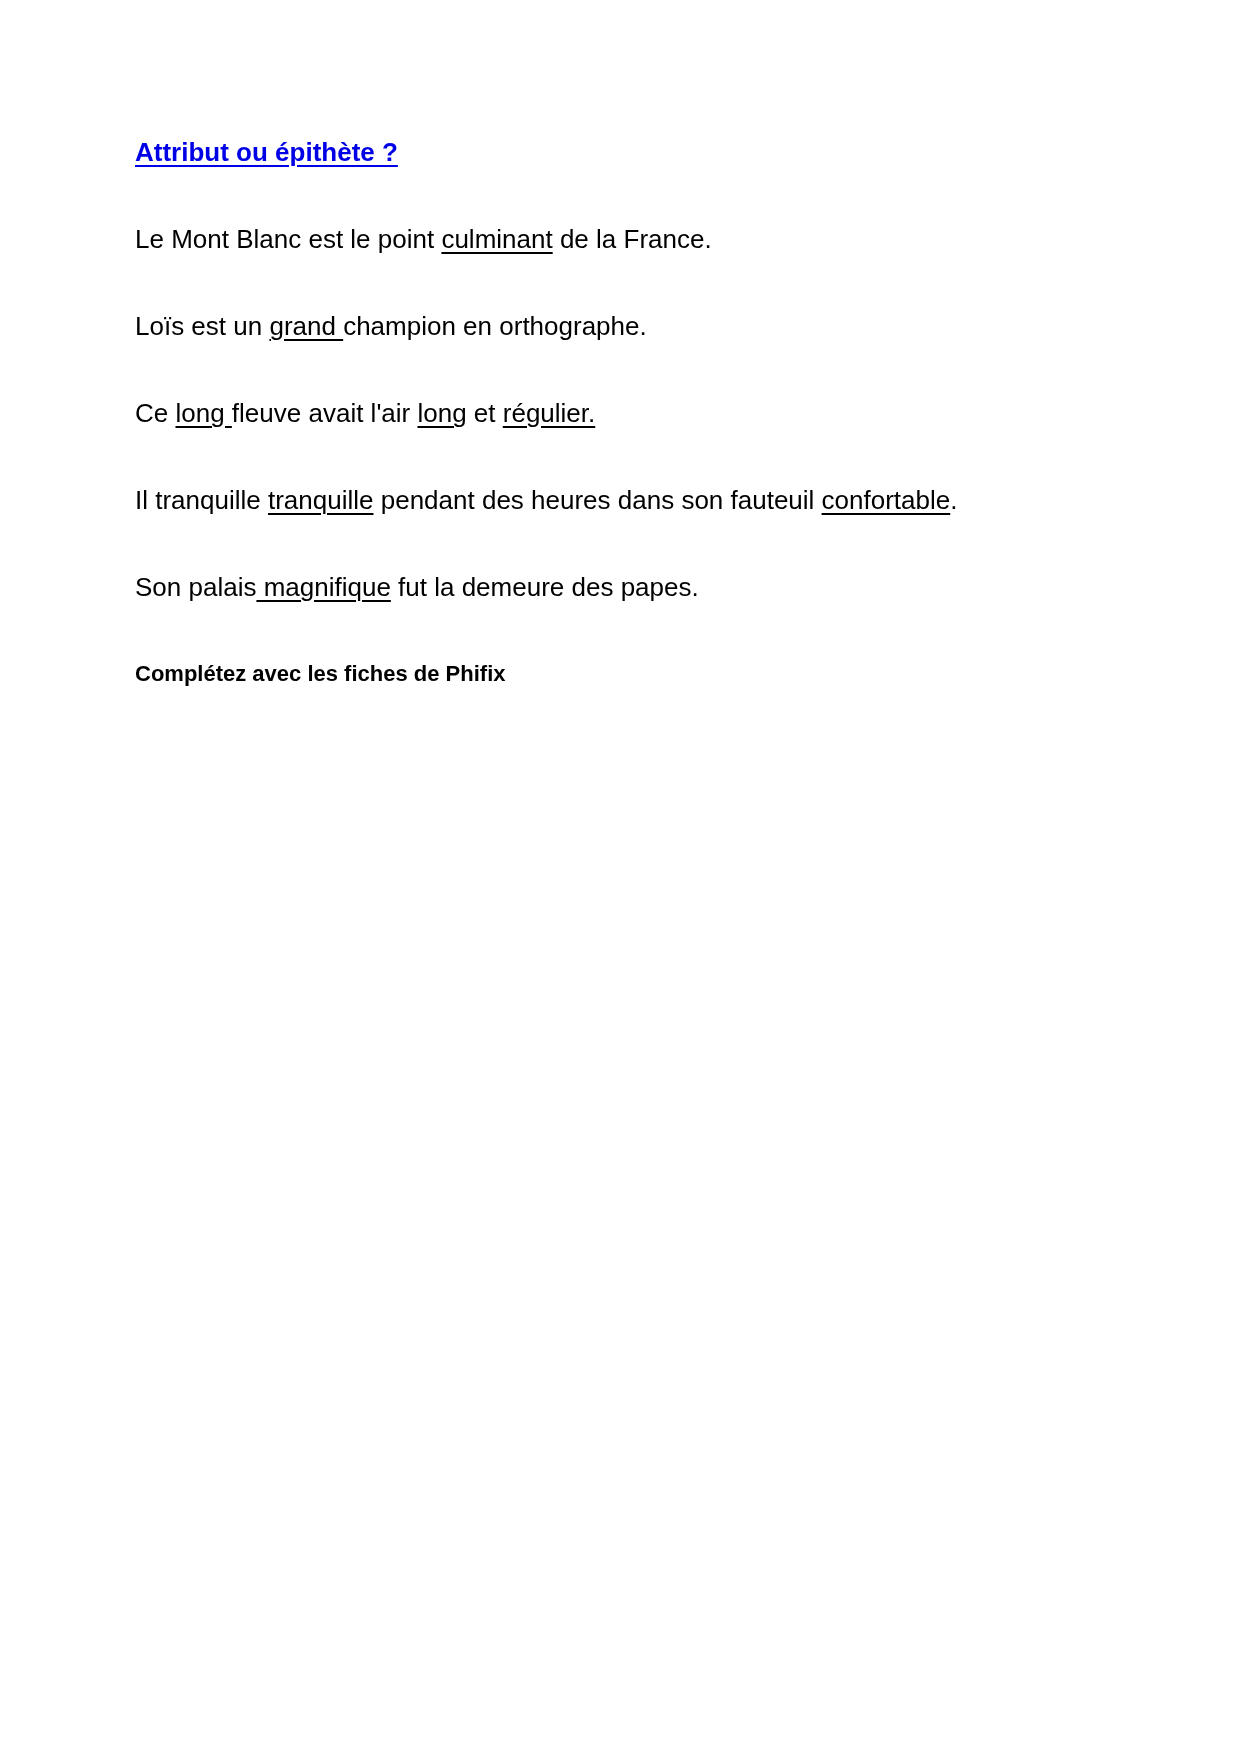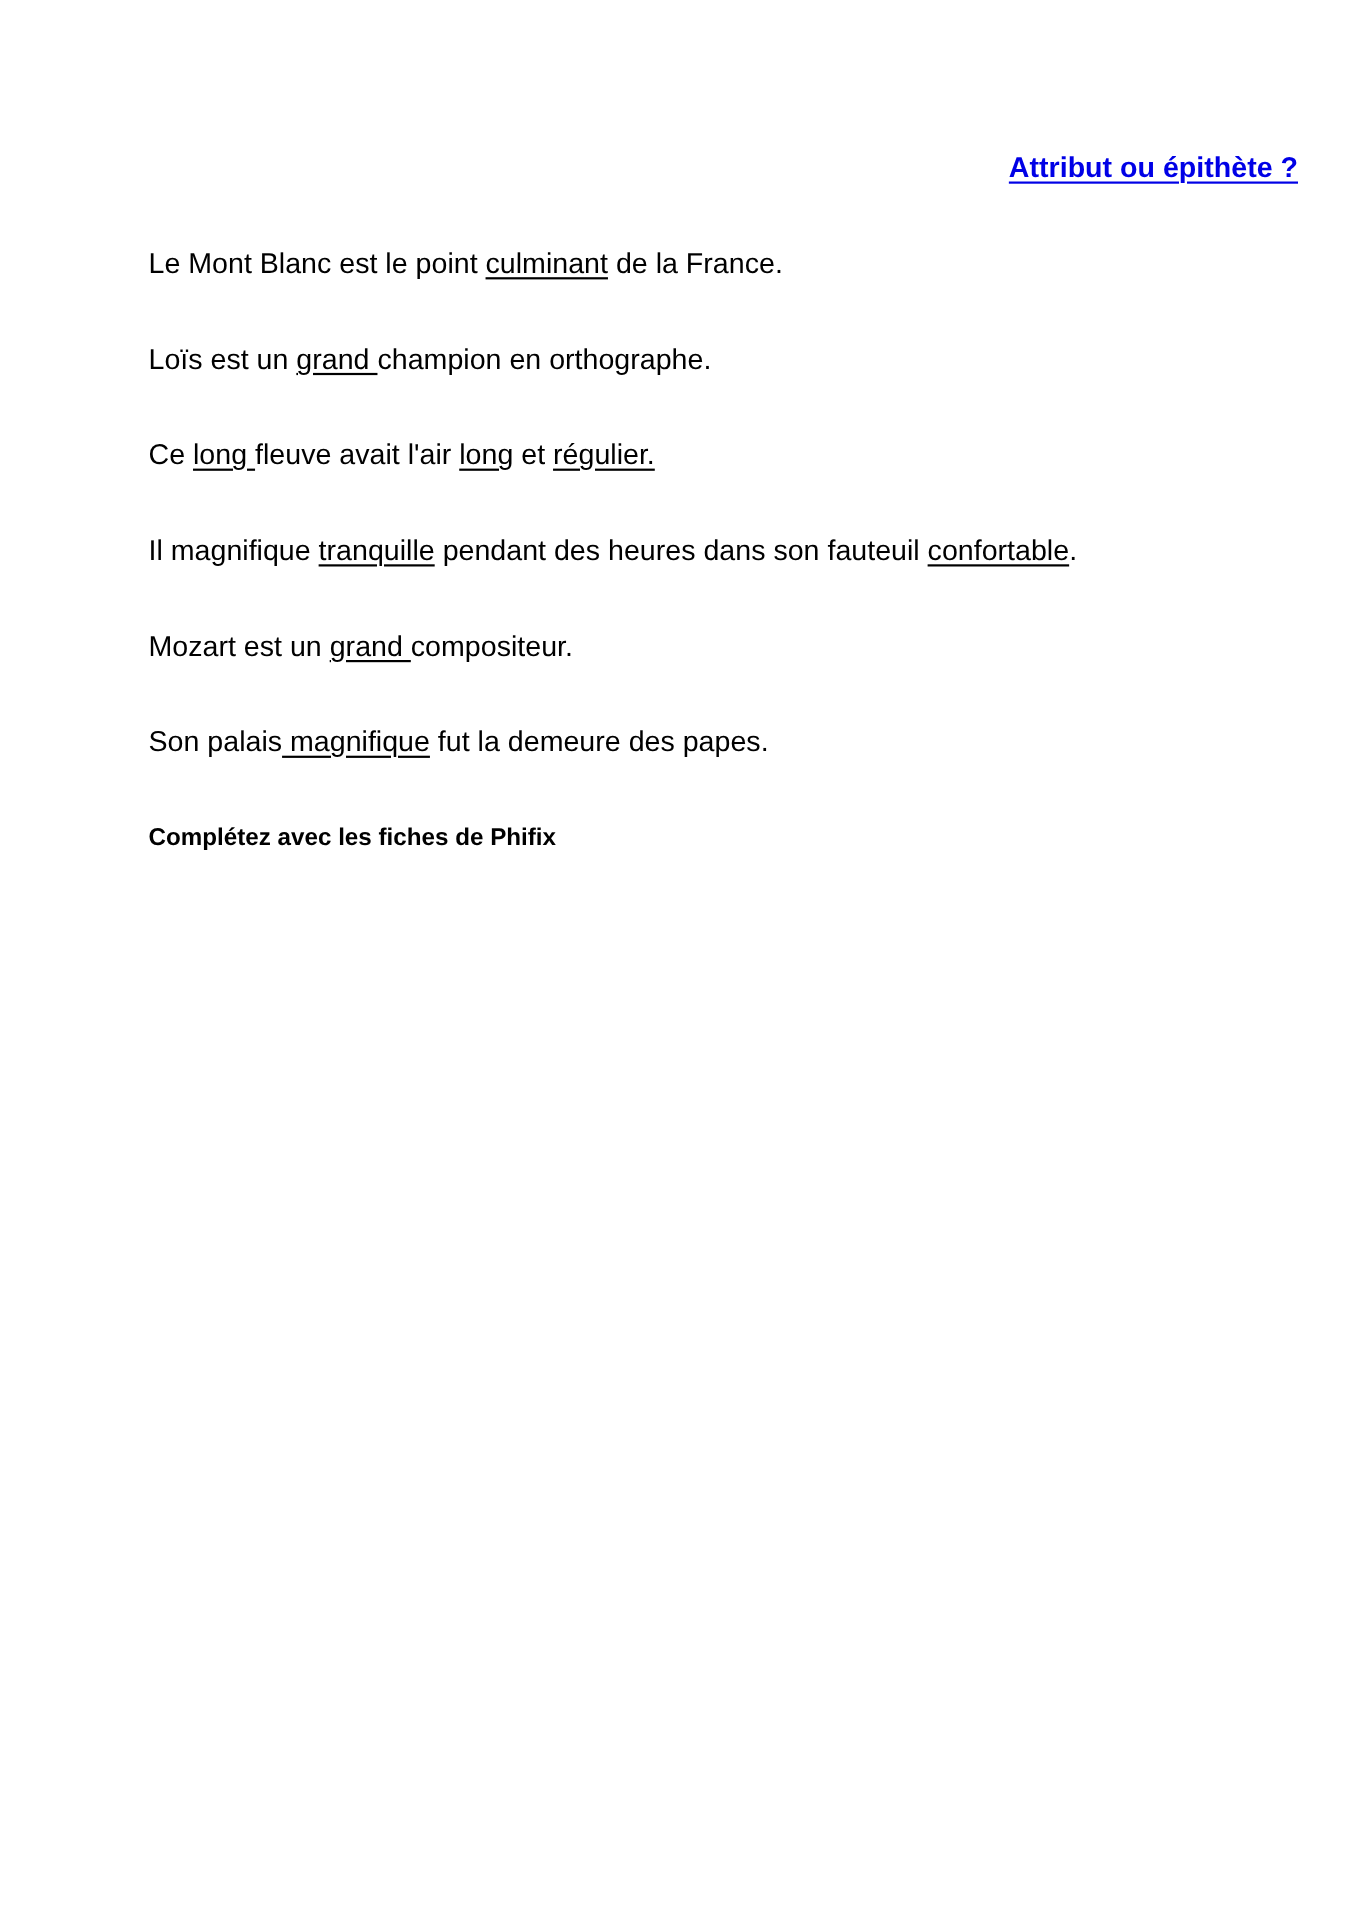"Attribut ou épithète ?" .doc-title { text-align: right -> none }
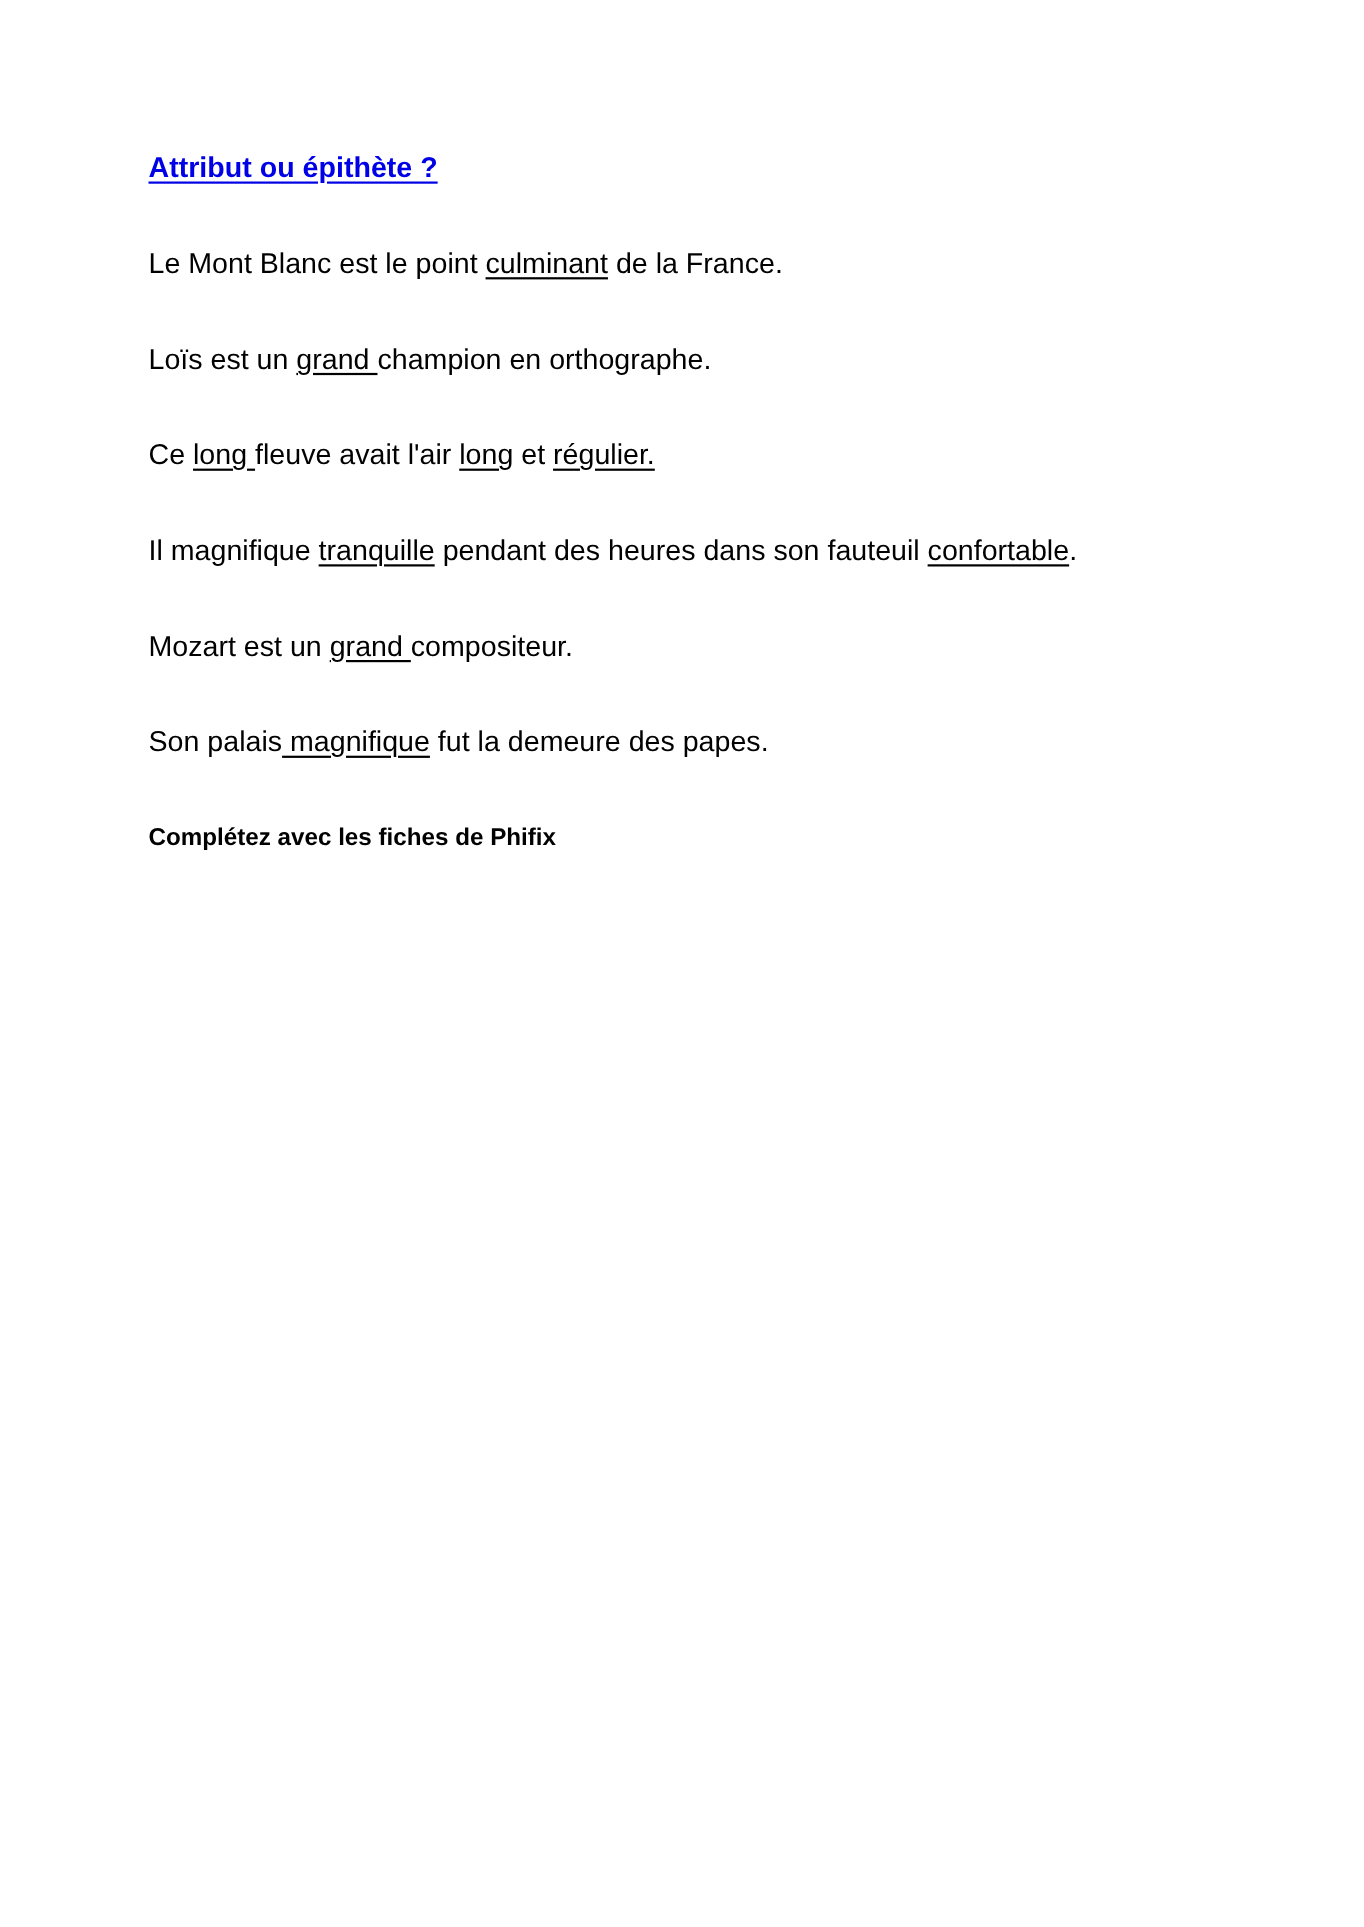"Il magnifique" span.seg { text: magnifique -> tranquille }
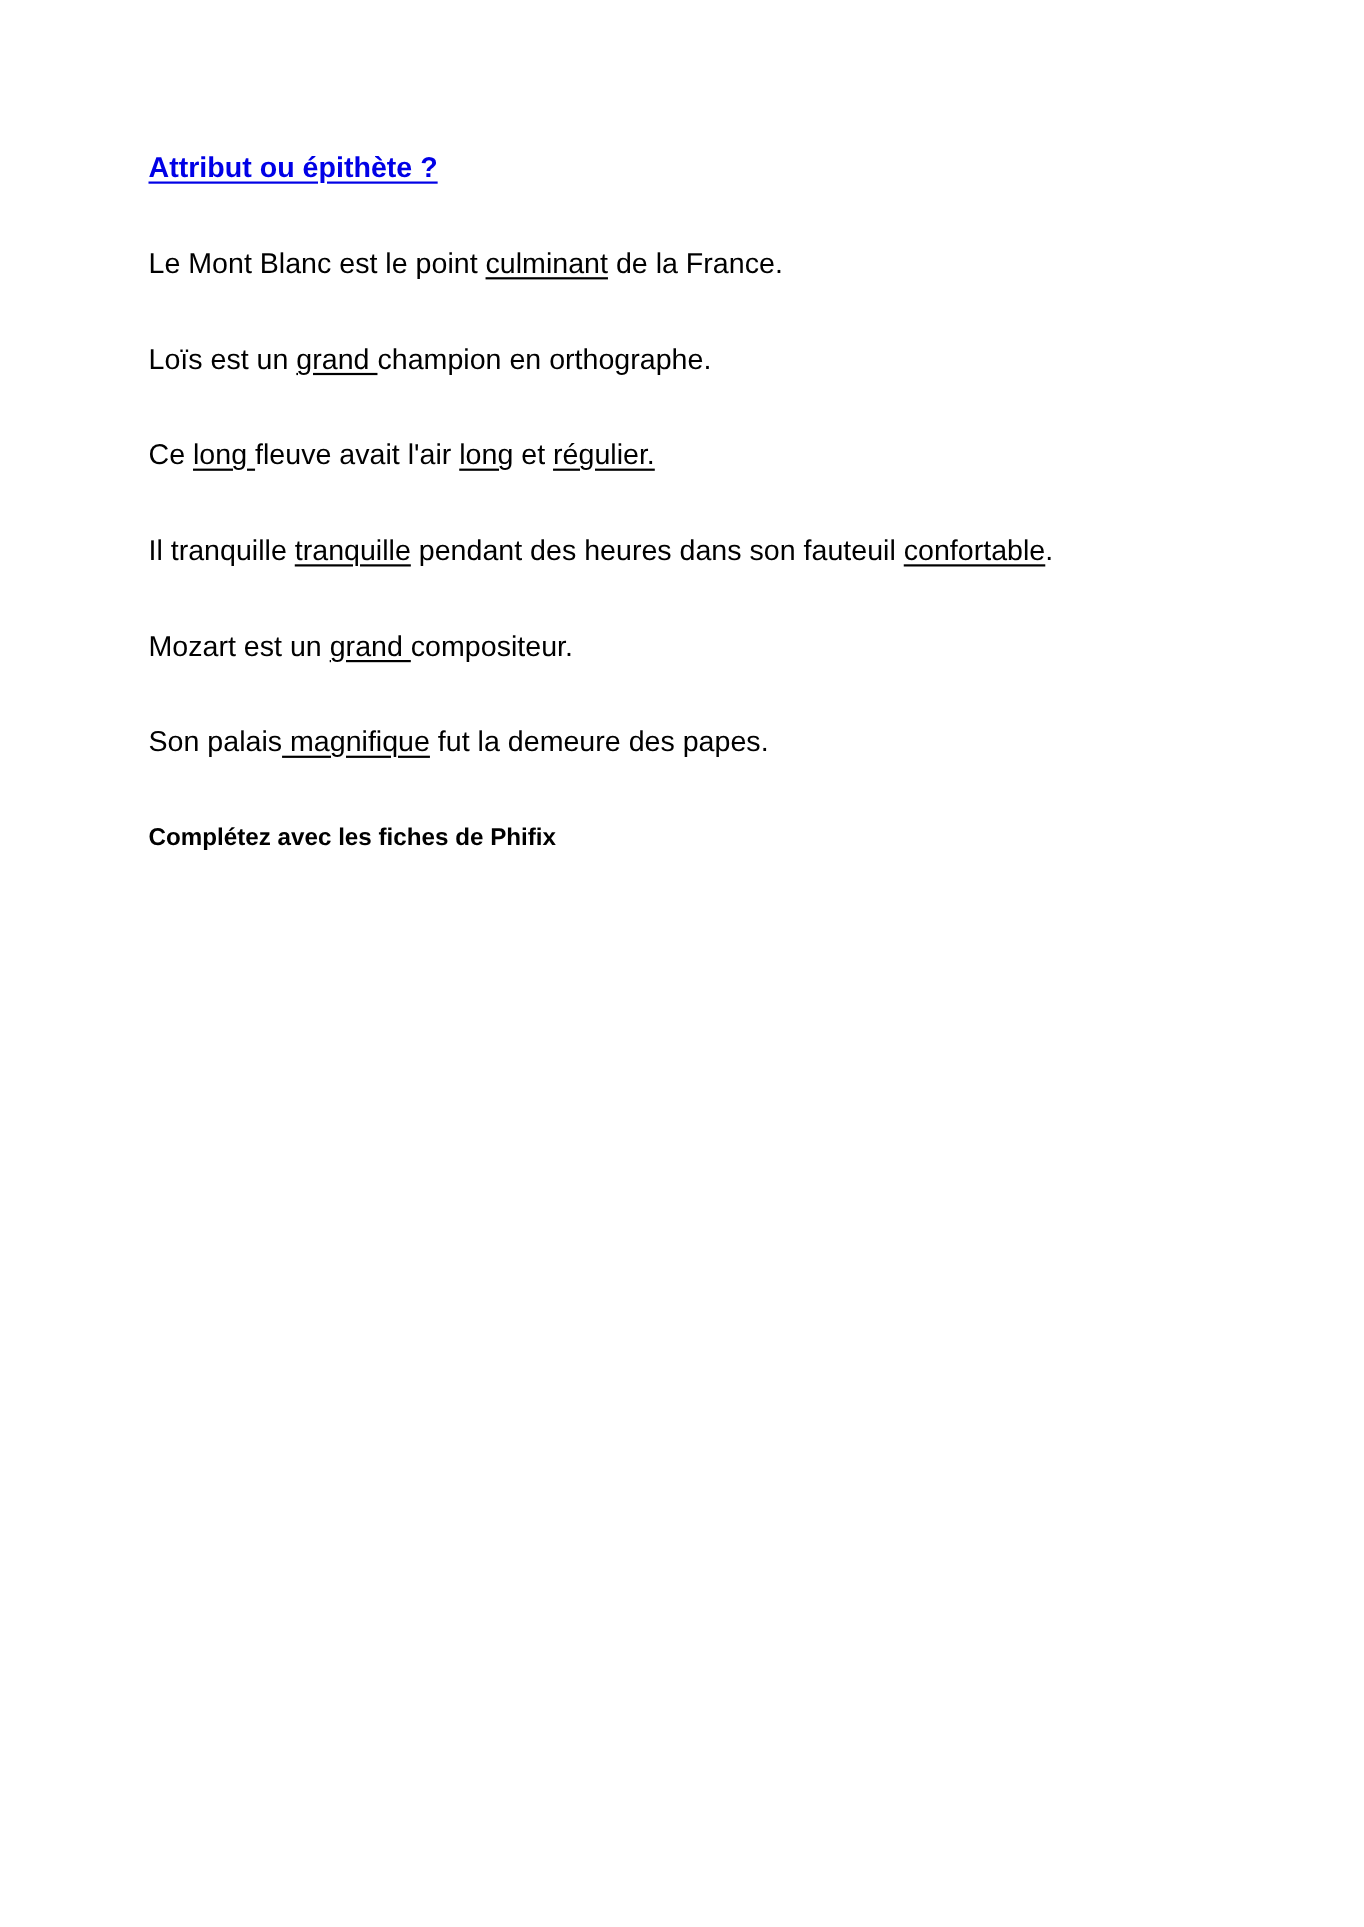"Mozart est un grand compositeur." p.sentence { html: <p><span>Mozart est un </span><span>grand </span><span>compositeur.</span></p> -> none }
